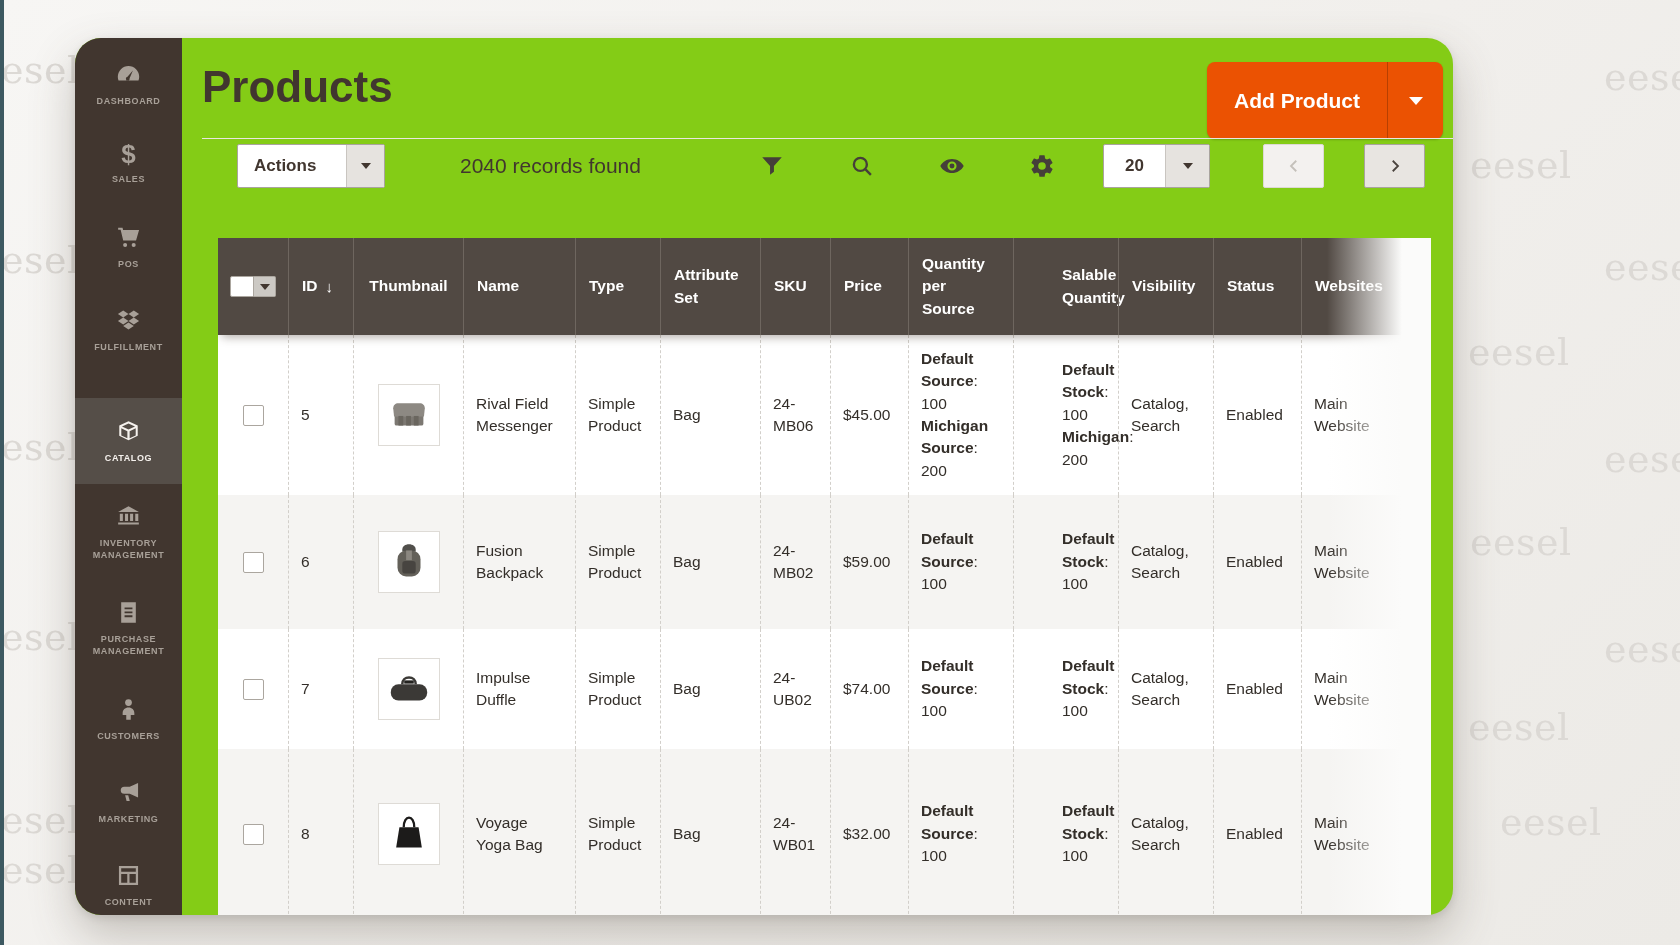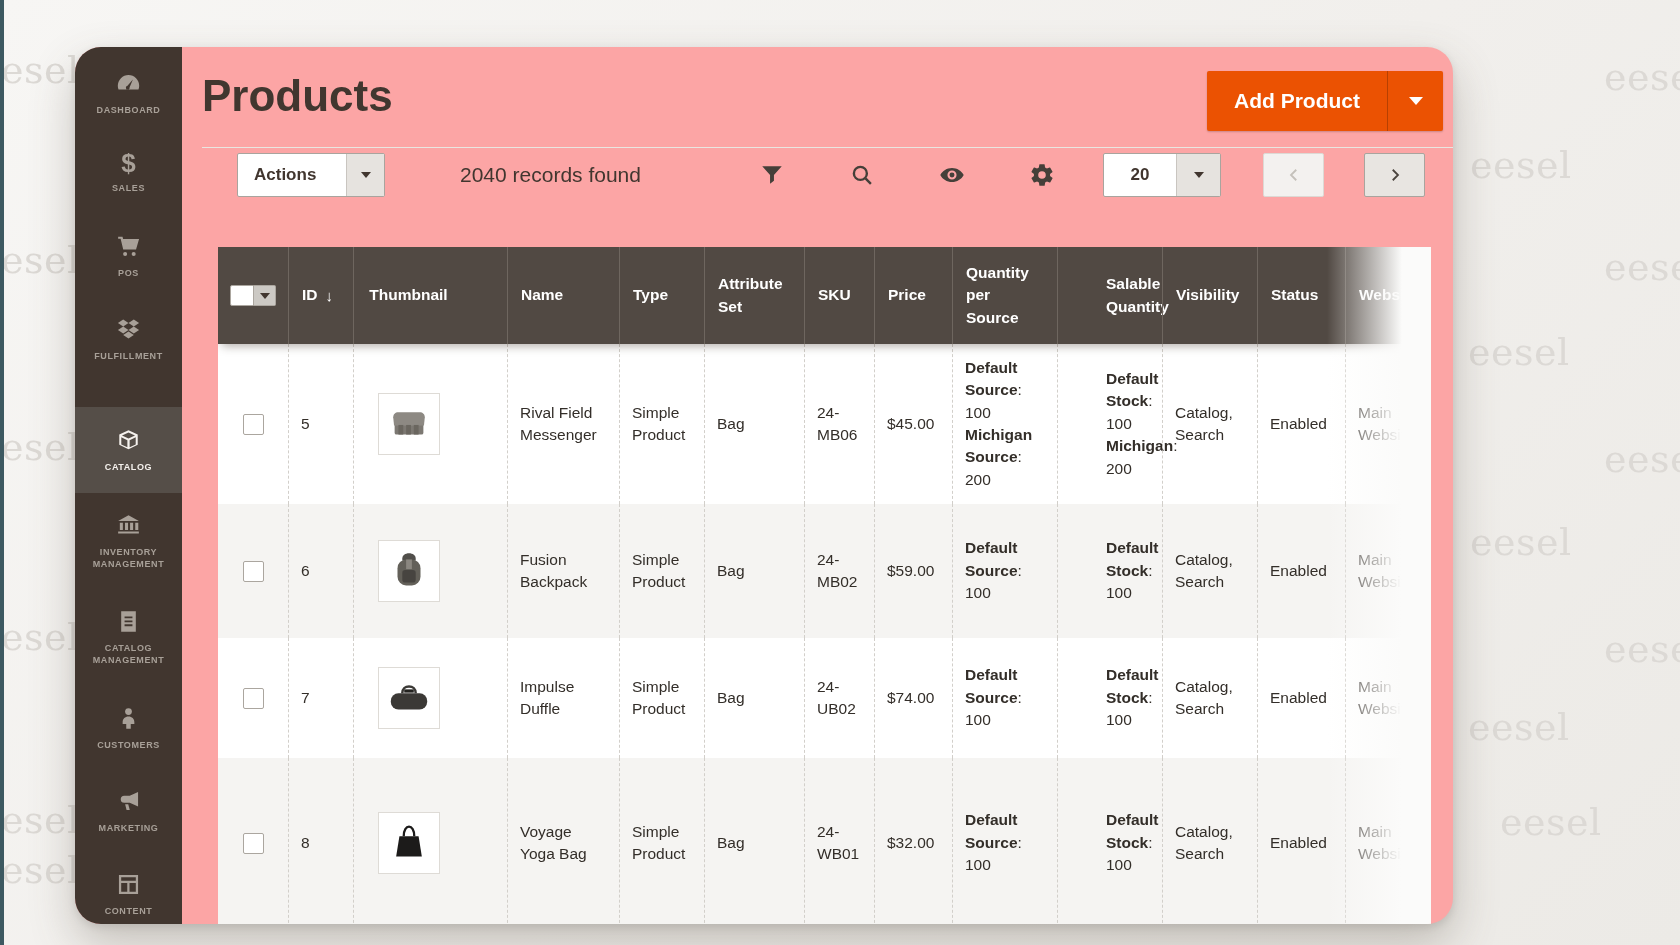"DASHBOARD" .card { background: #fca5a5 -> #84cc16; top: 47px -> 38px }
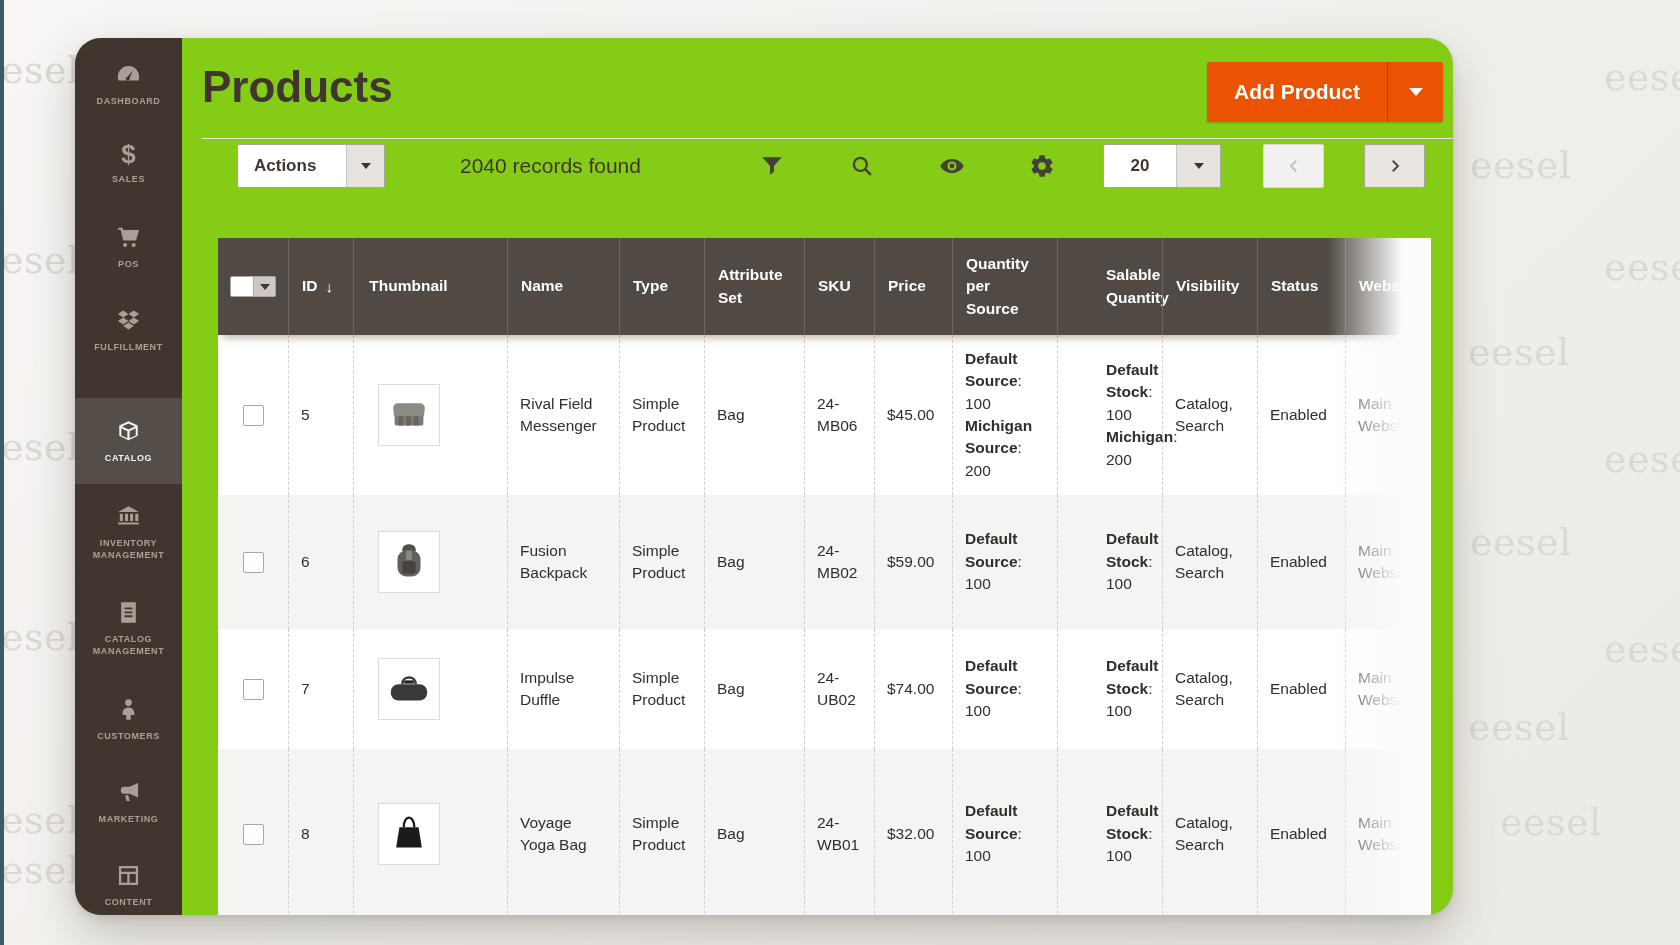"Add Product" .btn-add { border-radius: 2px -> 8px; height: 60px -> 77px }
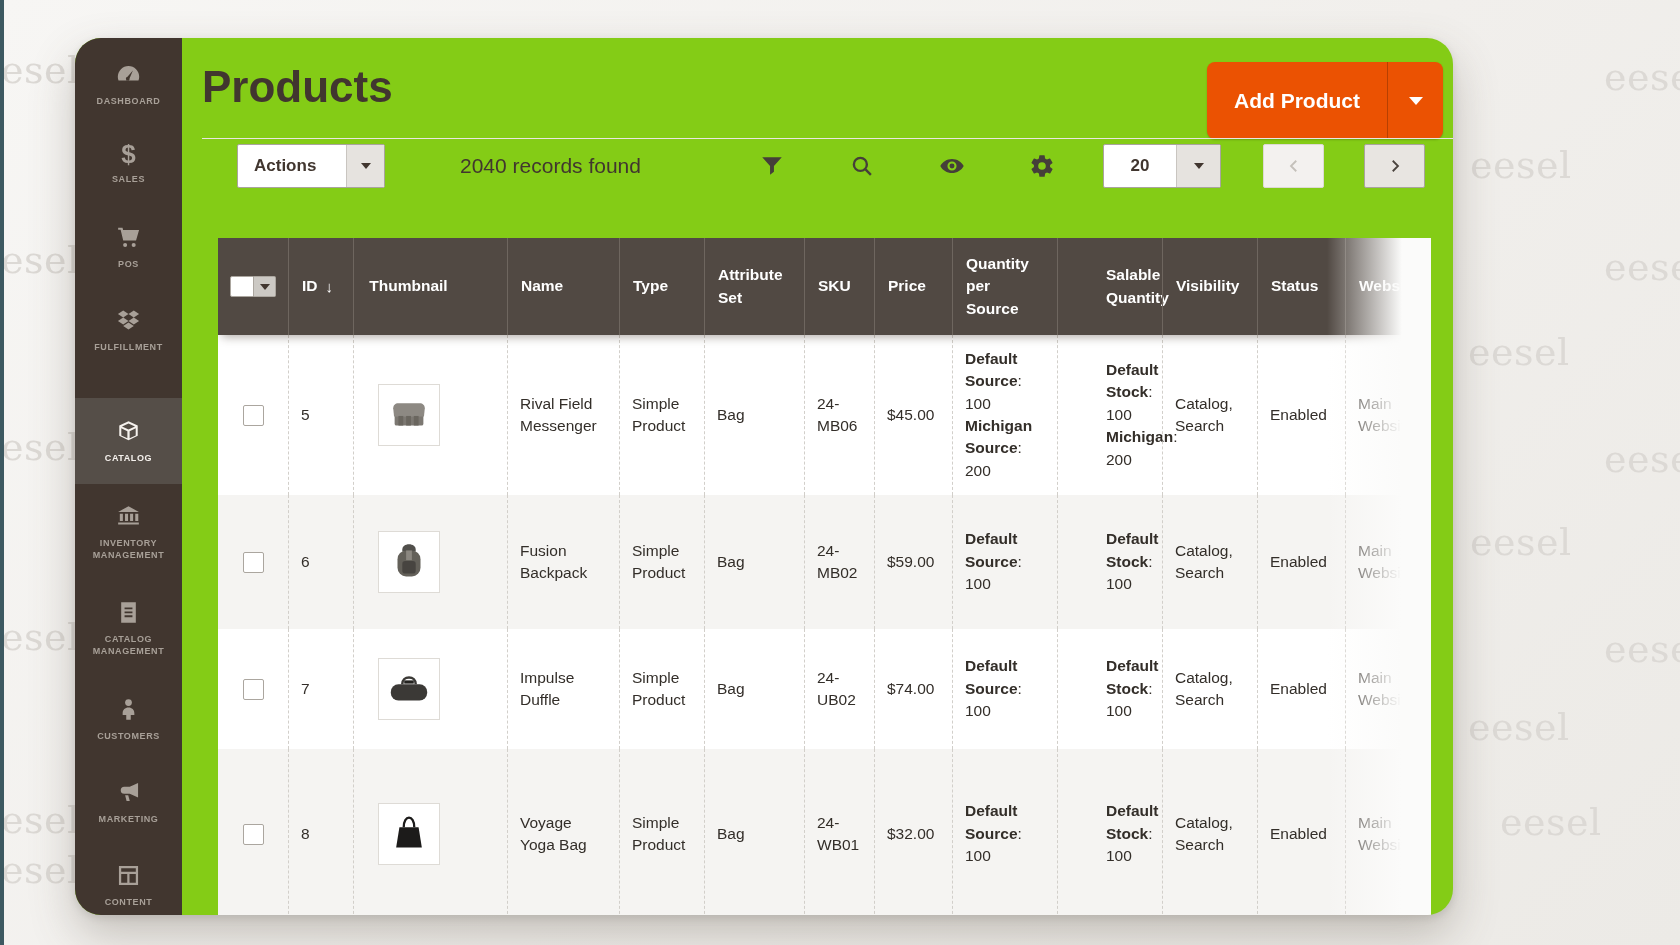"20" .pagesize-box { width: 118px -> 107px }
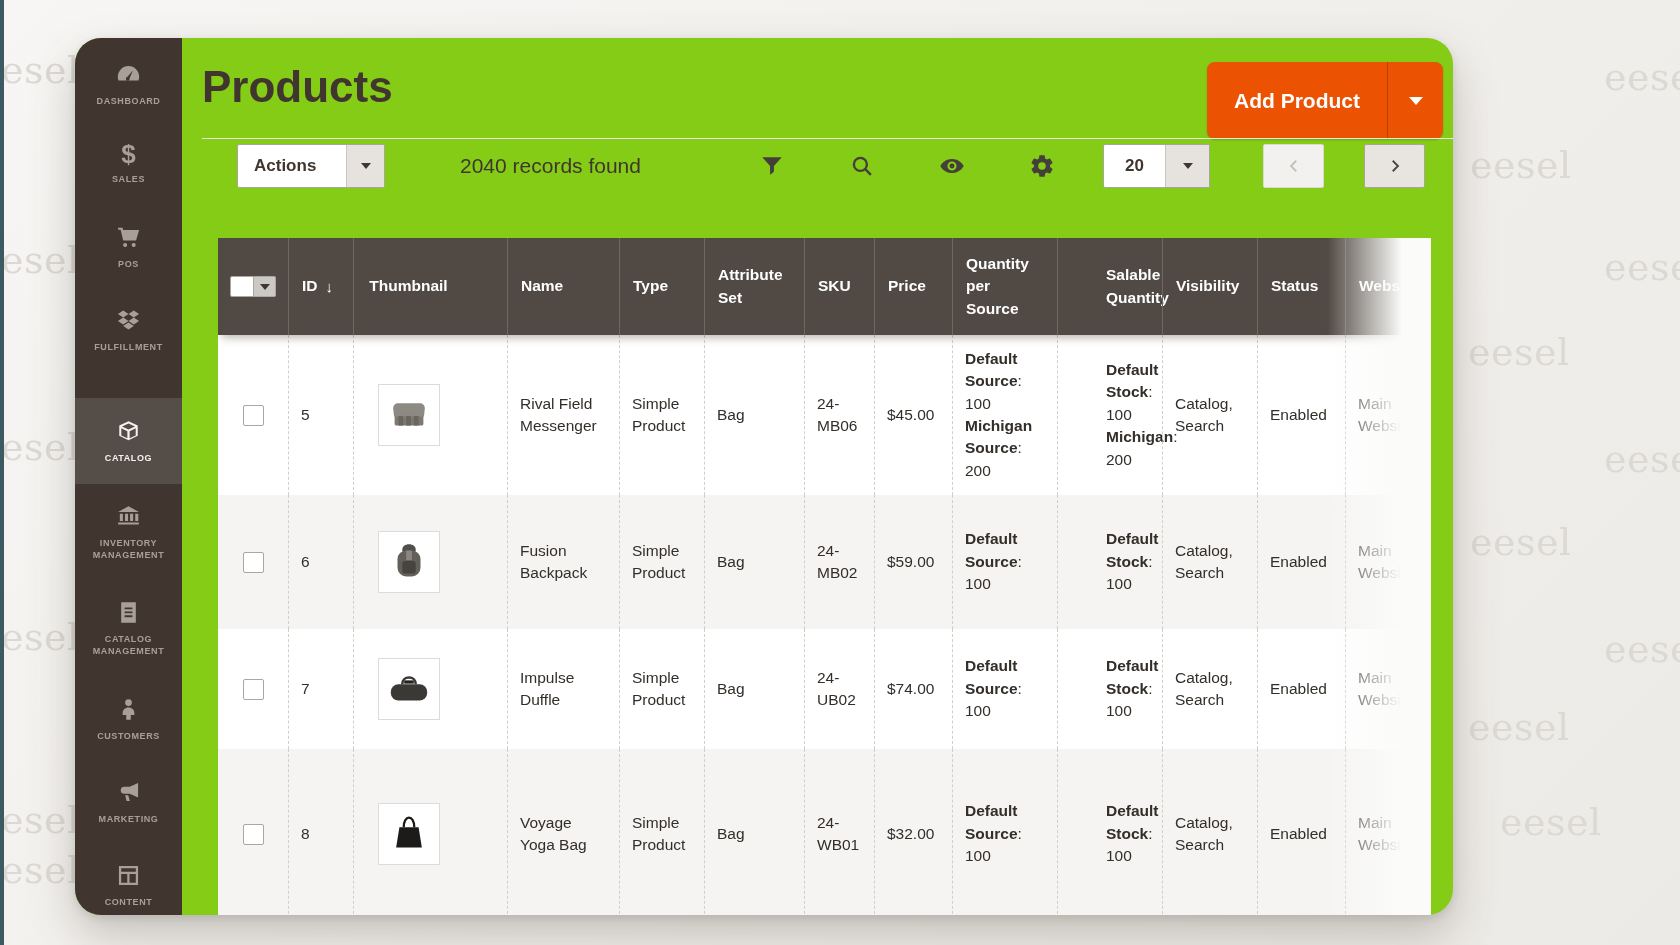"Name" .c-name { margin-left: 44px -> none }
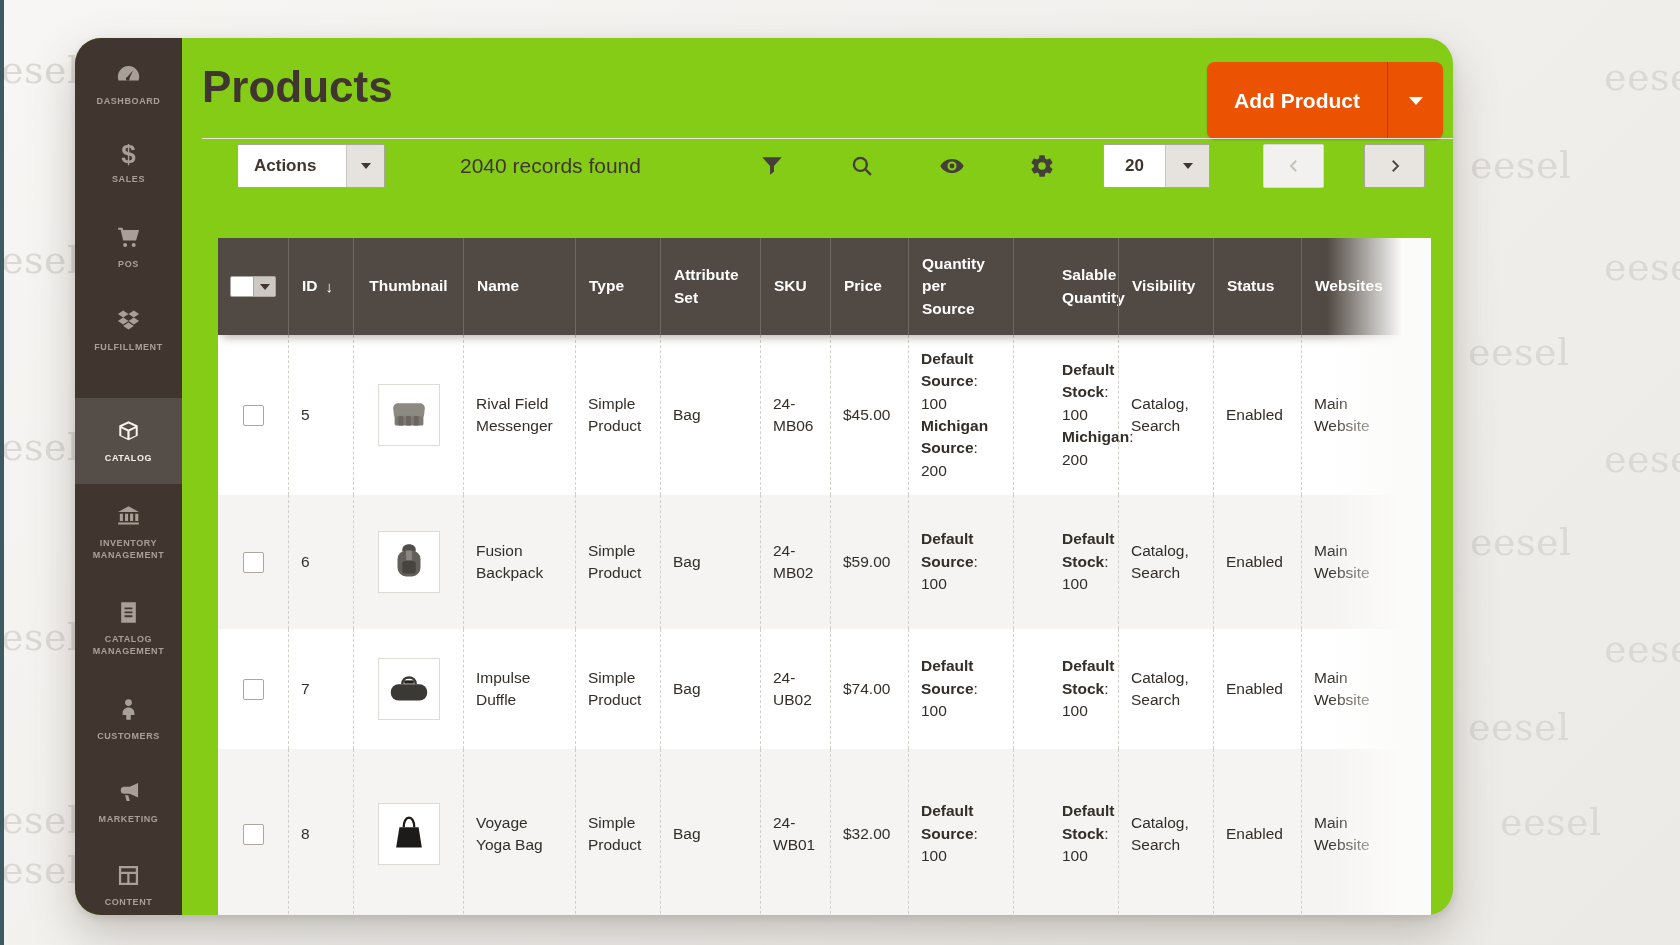"CATALOG MANAGEMENT" span.side-label { text: CATALOG -> PURCHASE }
